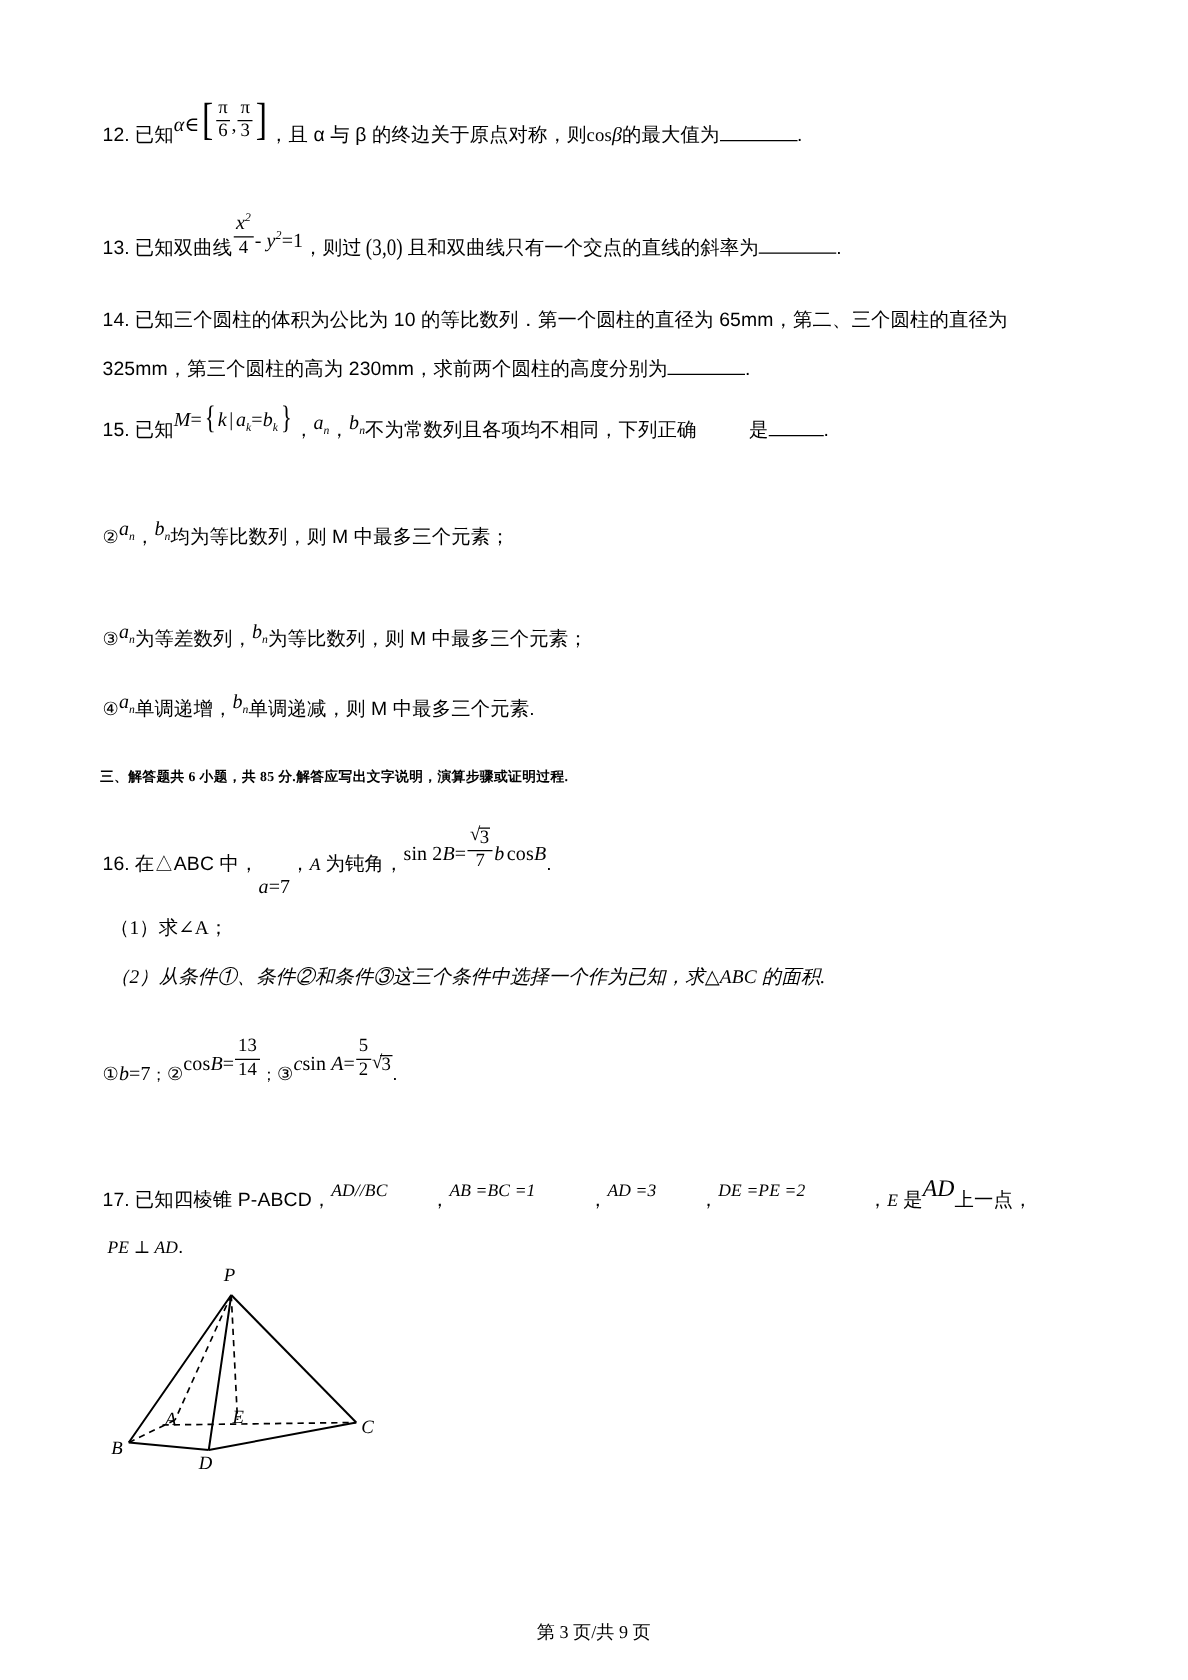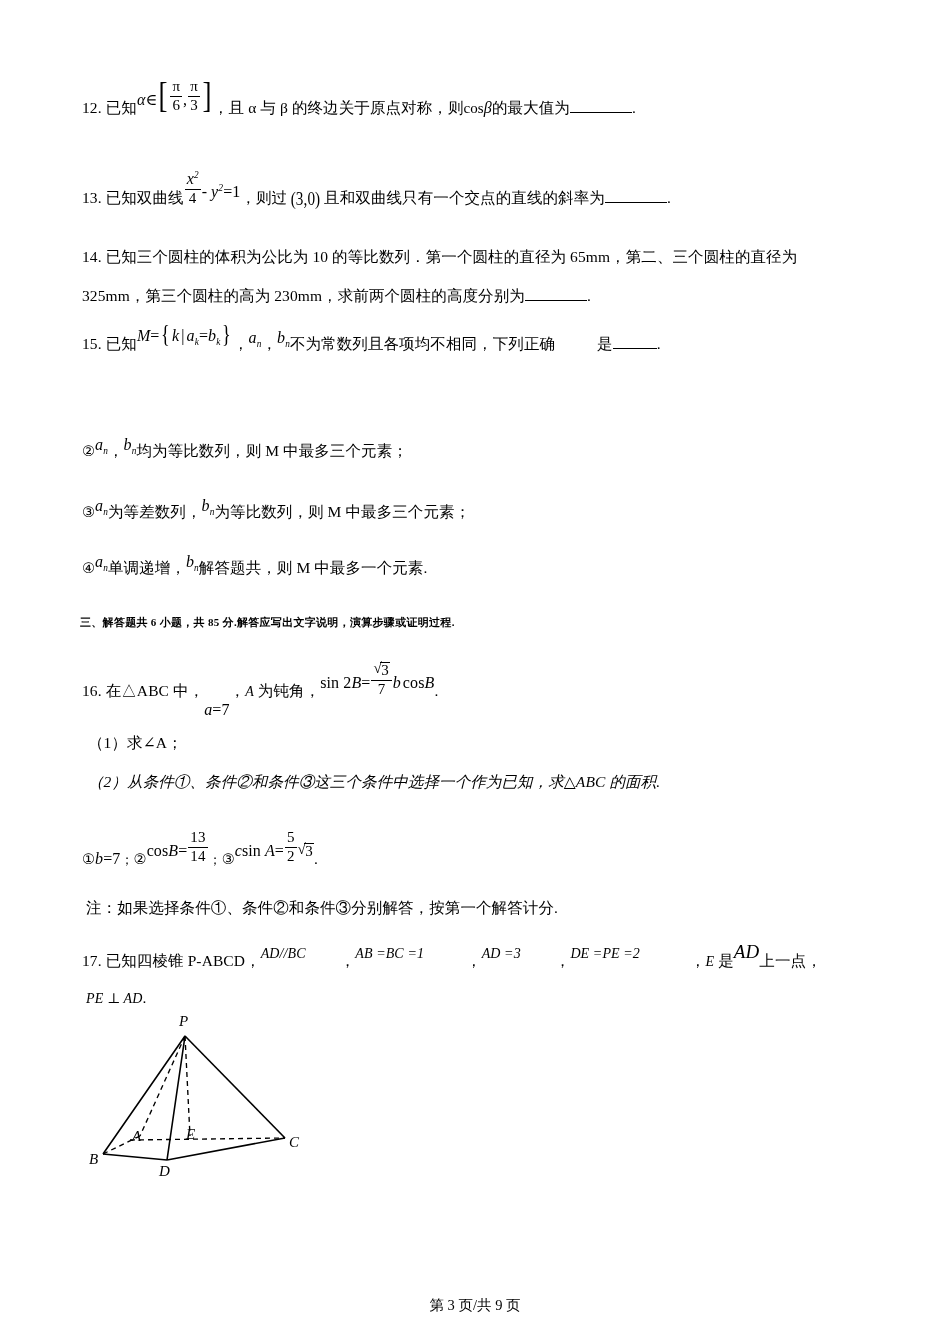"12." .cn { font-family: Liberation Serif, serif -> Liberation Sans, sans-serif }
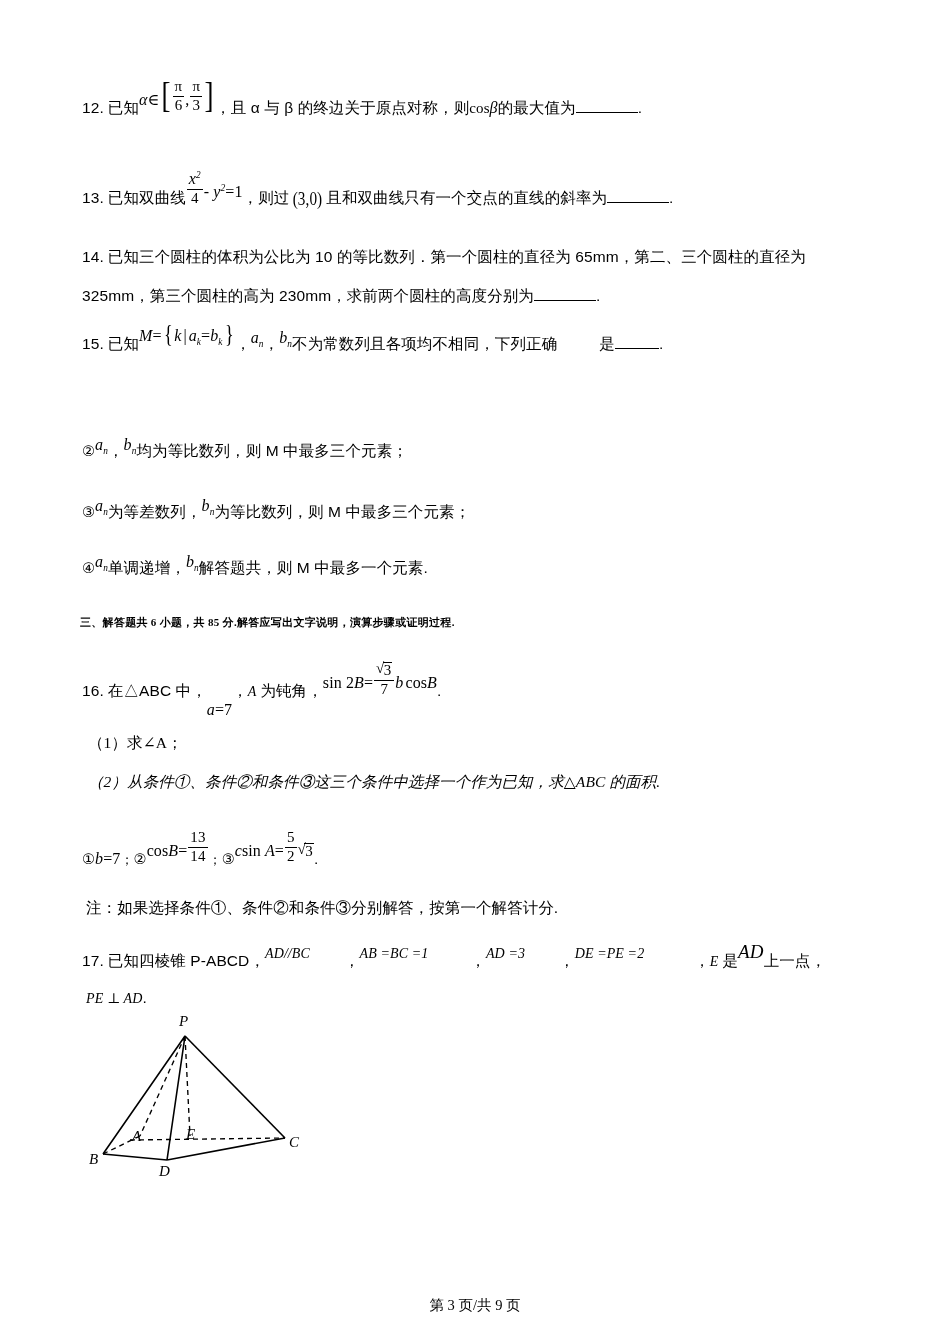"②an，bn均为等比数列，则 M 中最多三个元素；" div.line { top: 443px -> 422px }
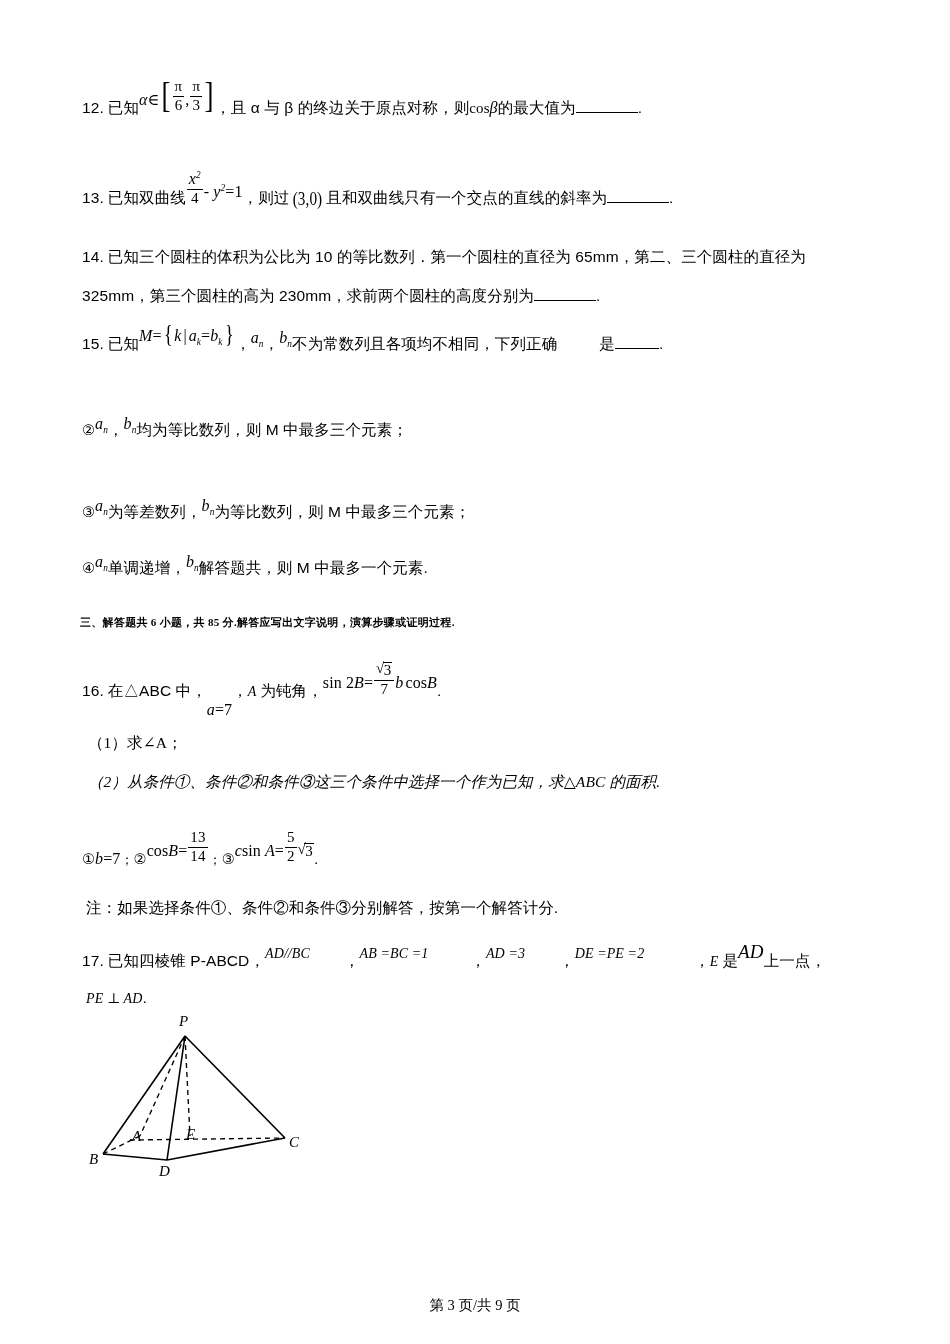"解答题共，则 M 中最多一个元素." span.cn { text: 解答题共，则 M 中最多一 -> 单调递减，则 M 中最多三 }
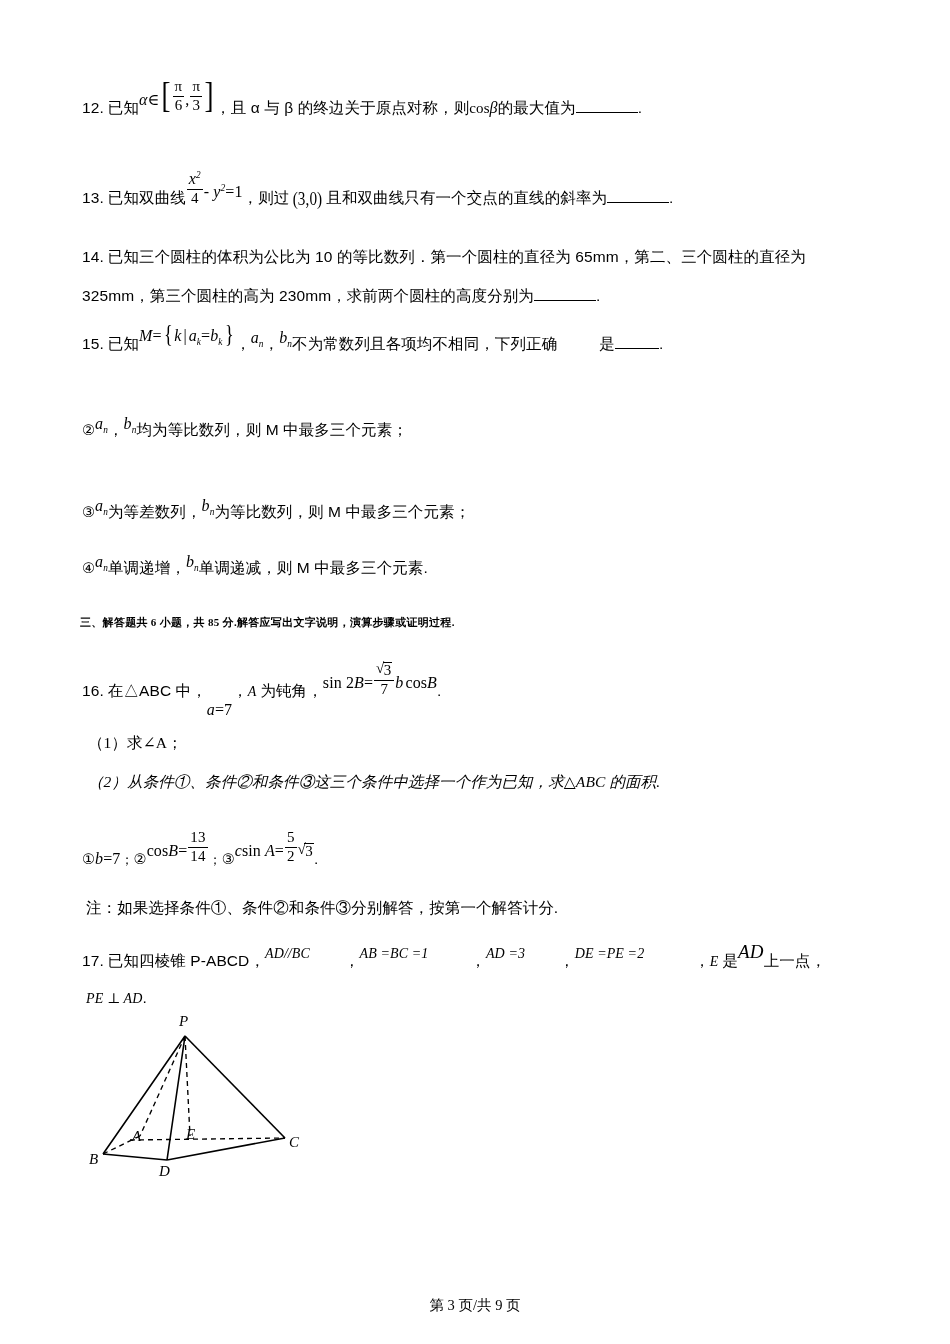"注：如果选择条件①、条件②和条件③分别解答，按第一个解答计分." div.line { html: <div>注：如果选择条件①、条件②和条件③分别解答，按第一个解答计分.</div> -> none }
